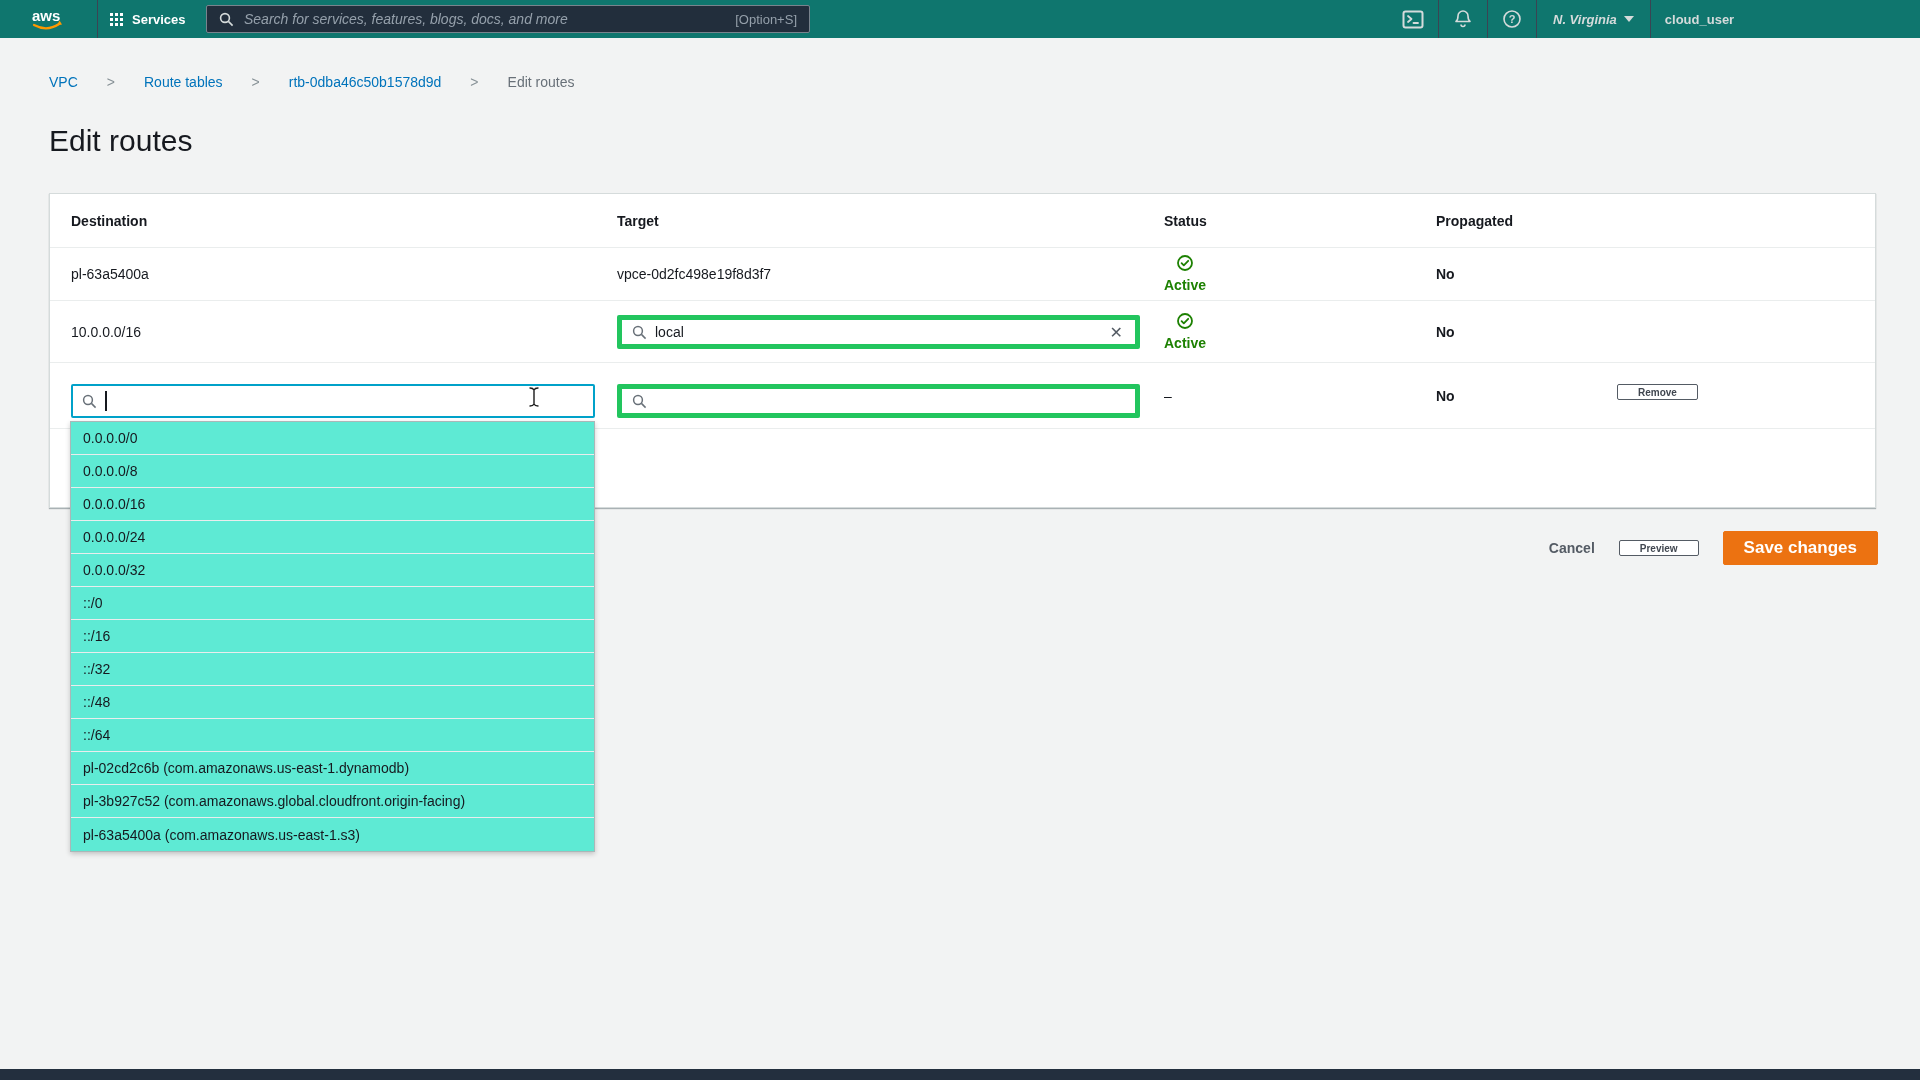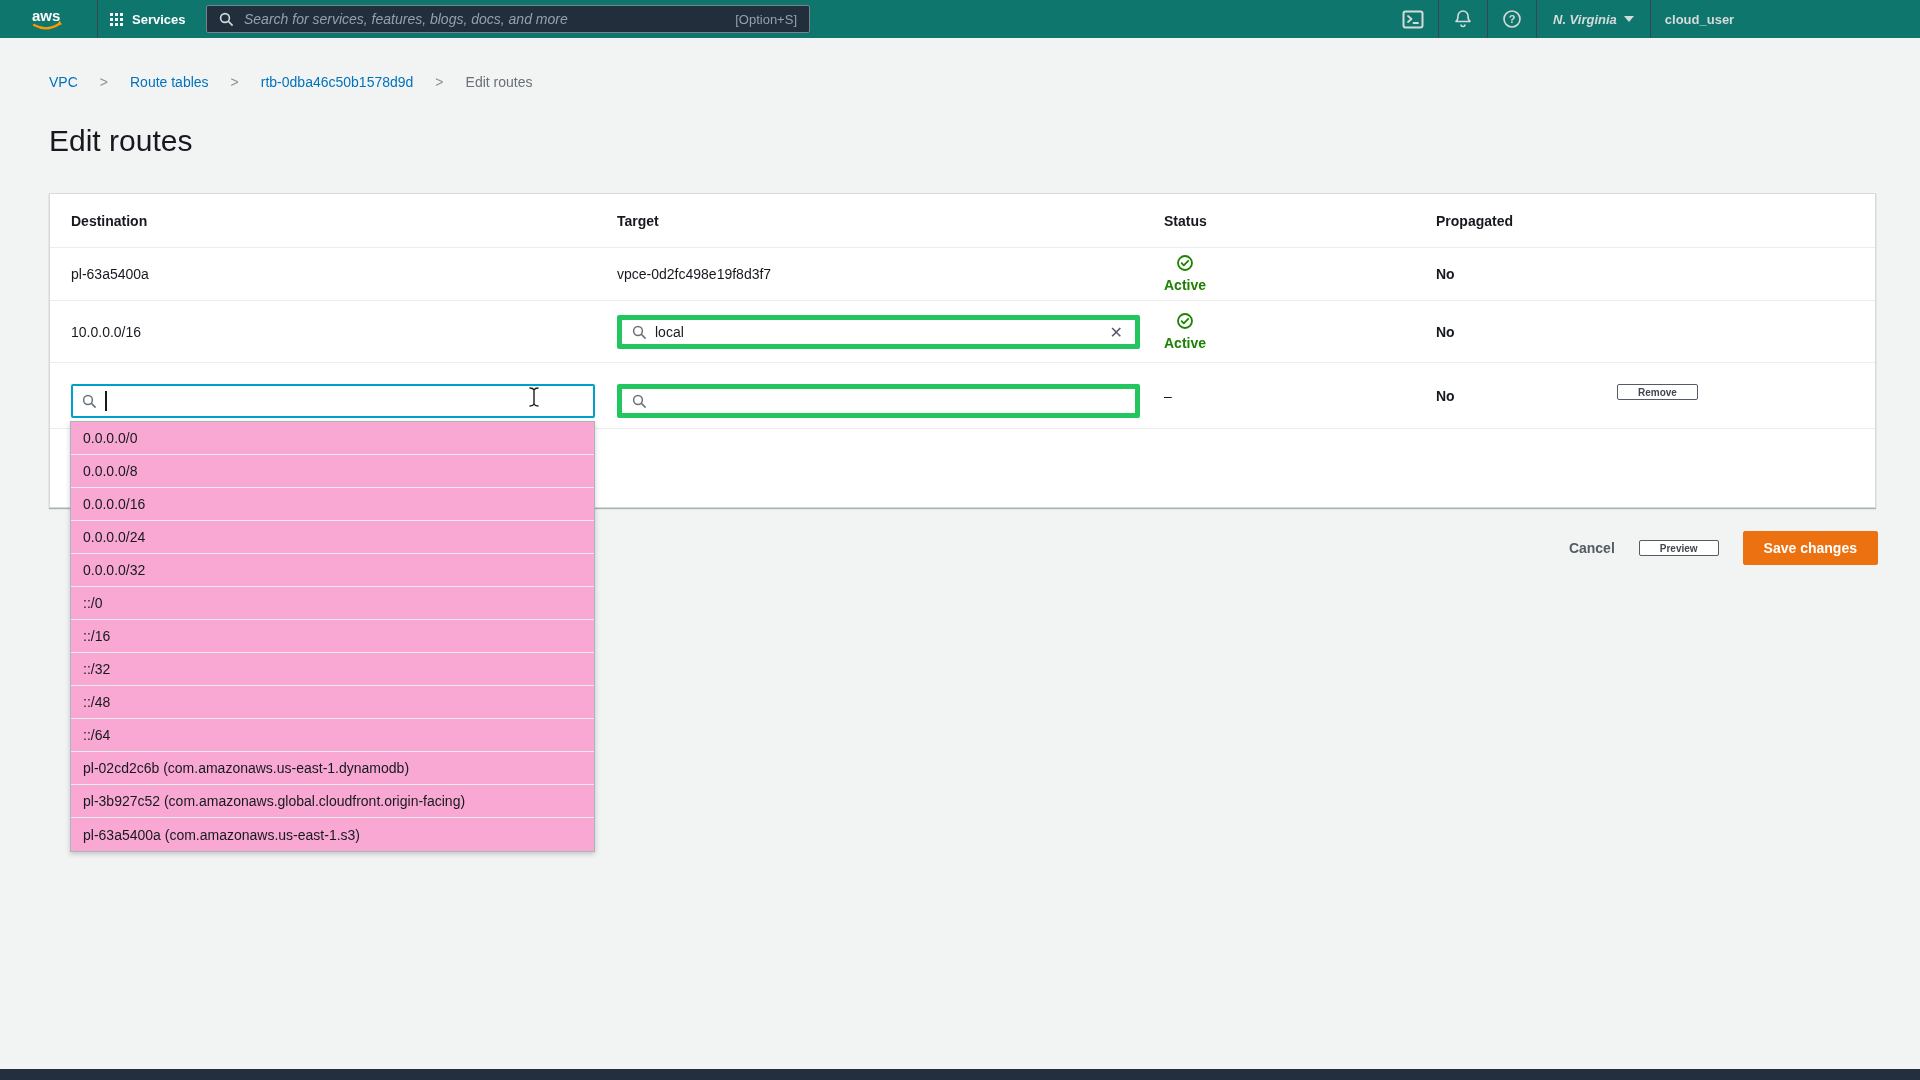"VPC" .breadcrumb { gap: 22px -> 29px }
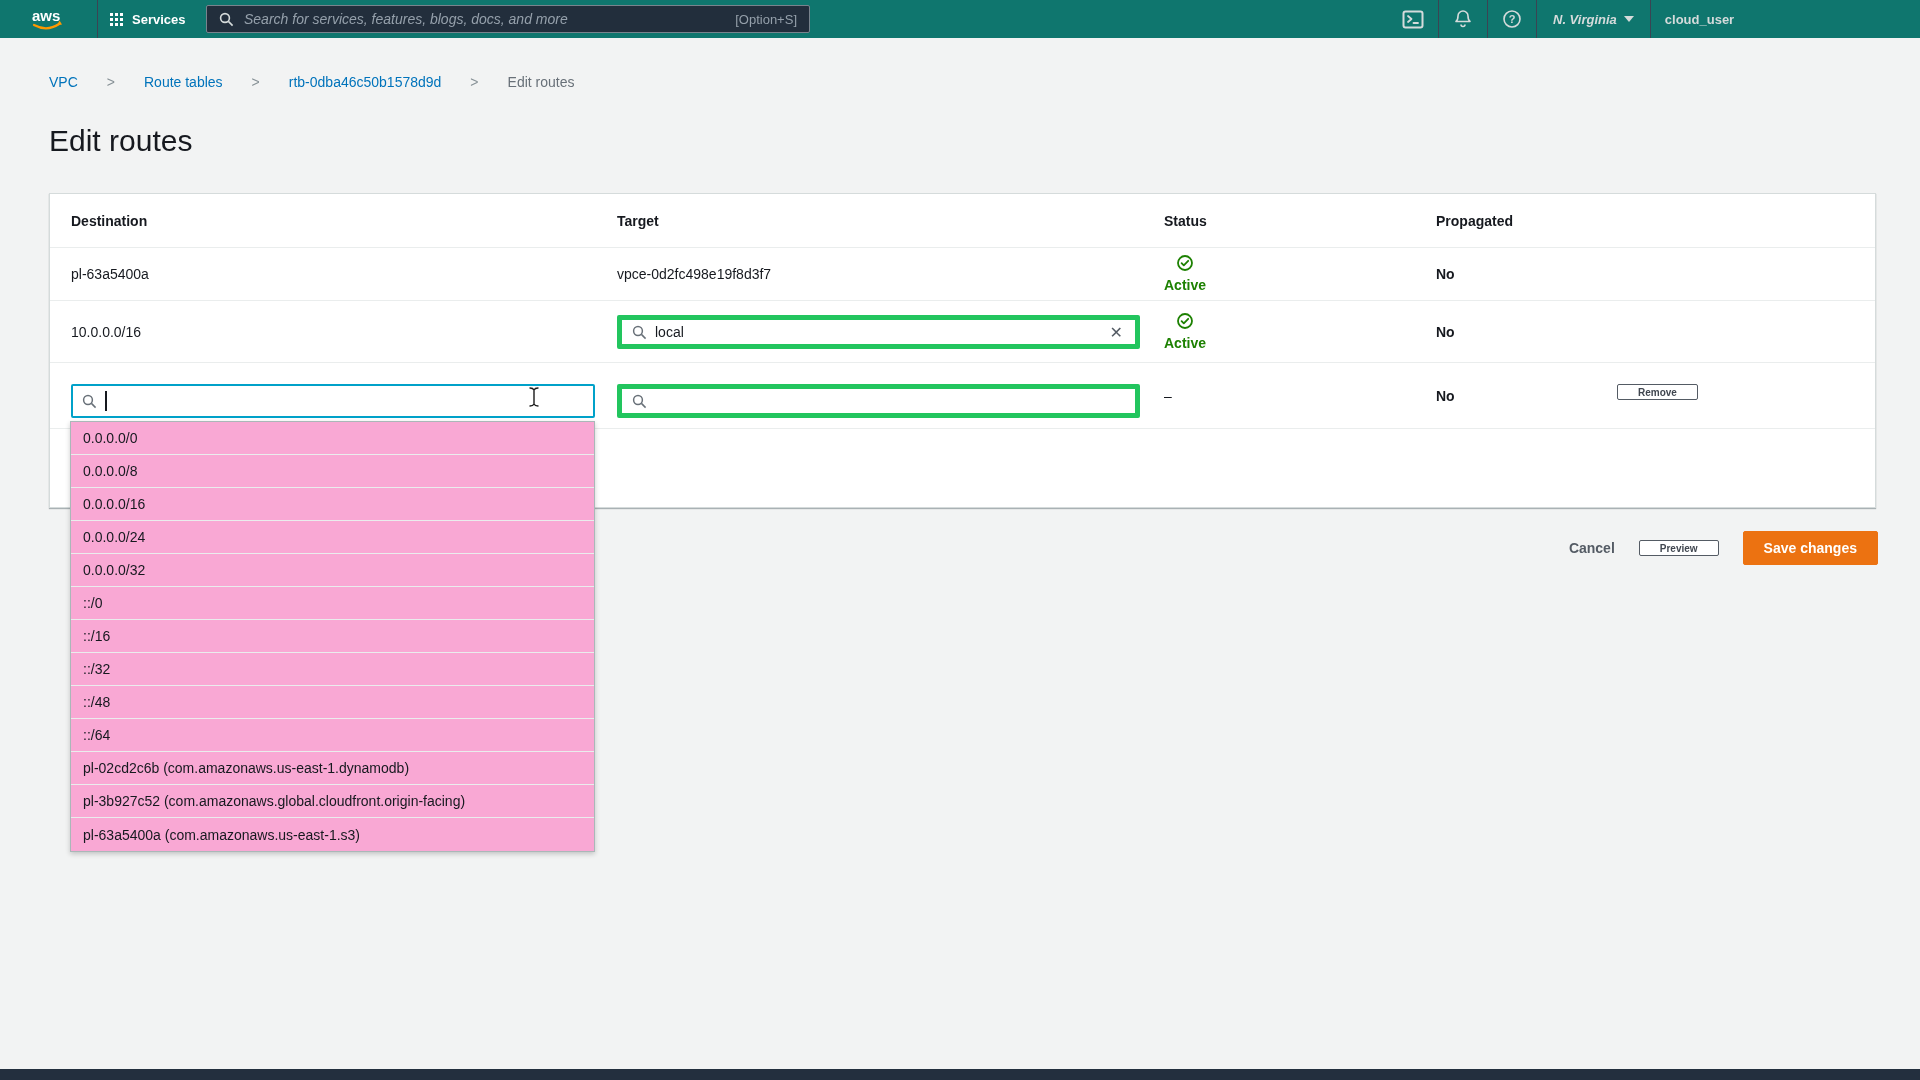"0.0.0.0/0" .dropdown { background: #f9a8d4 -> #5eead4 }
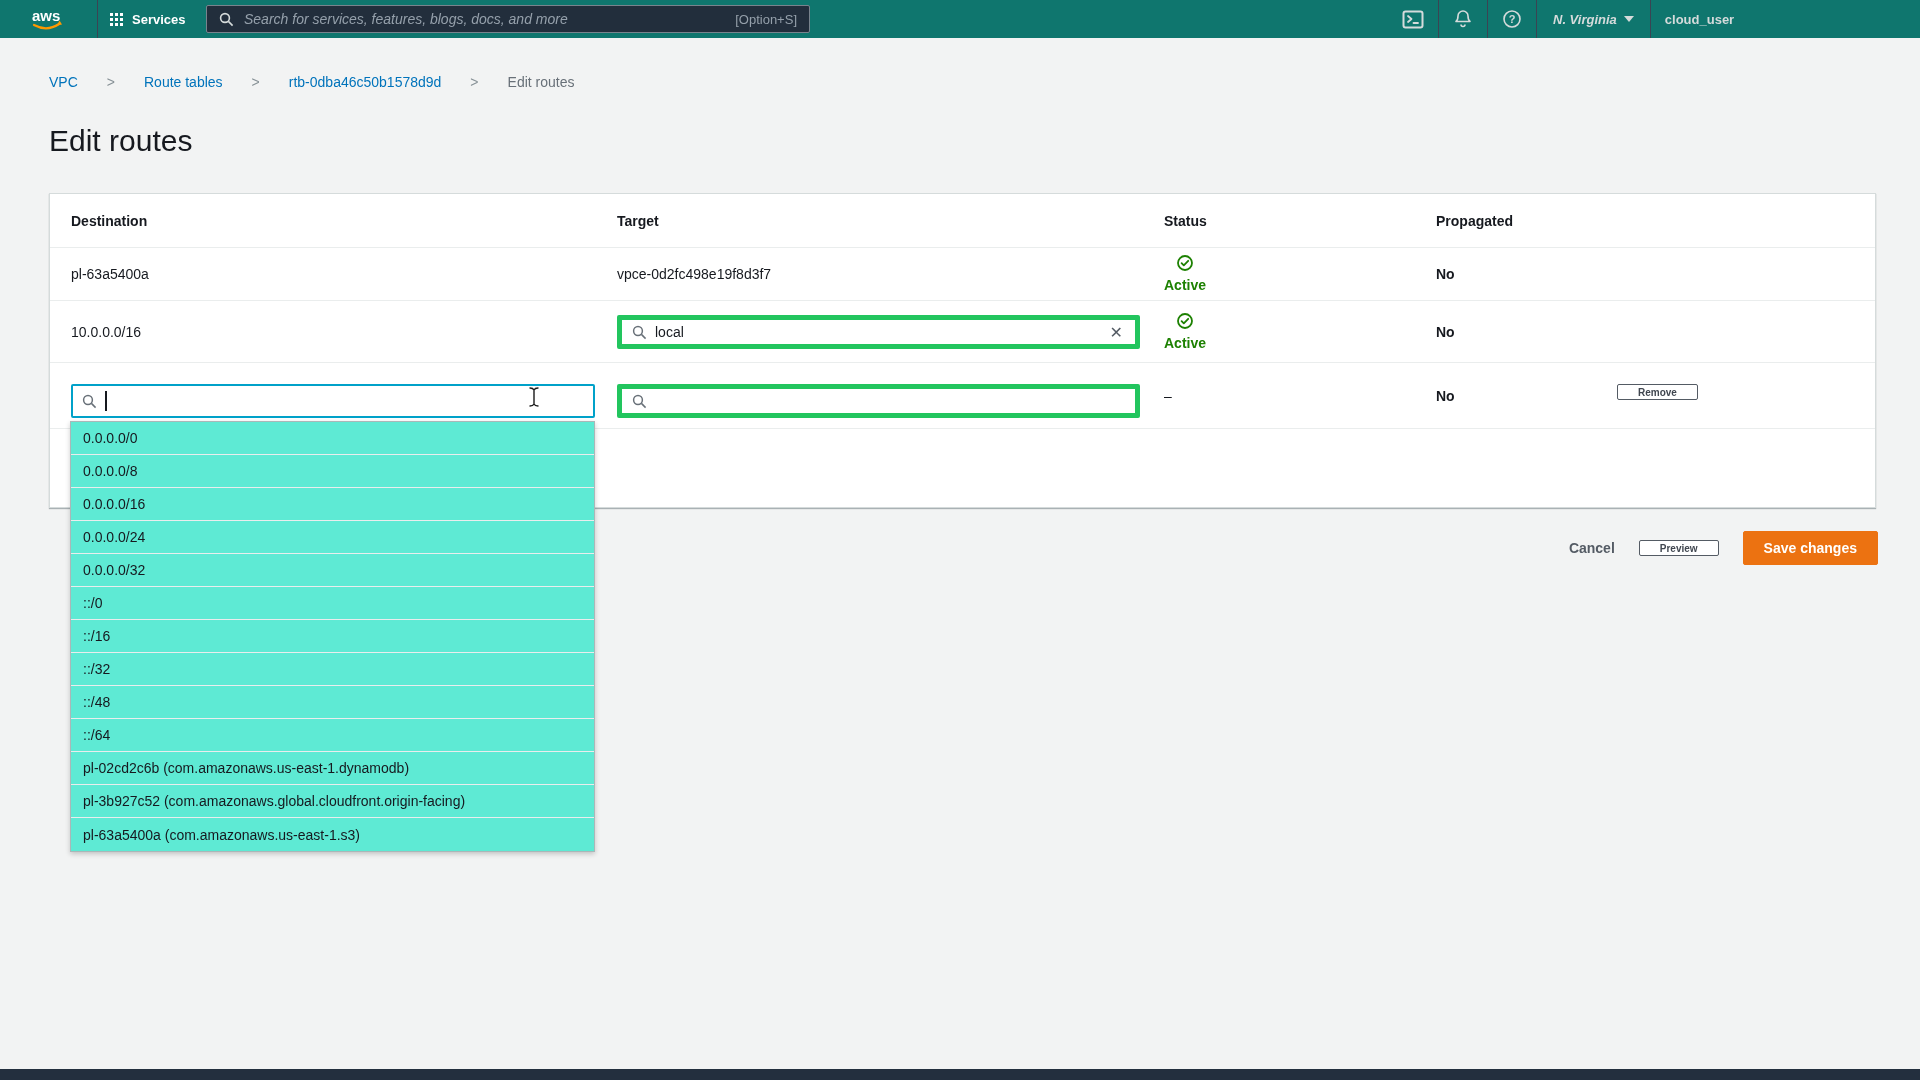"Save changes" .btn-primary { font-size: 14px -> 17px }
